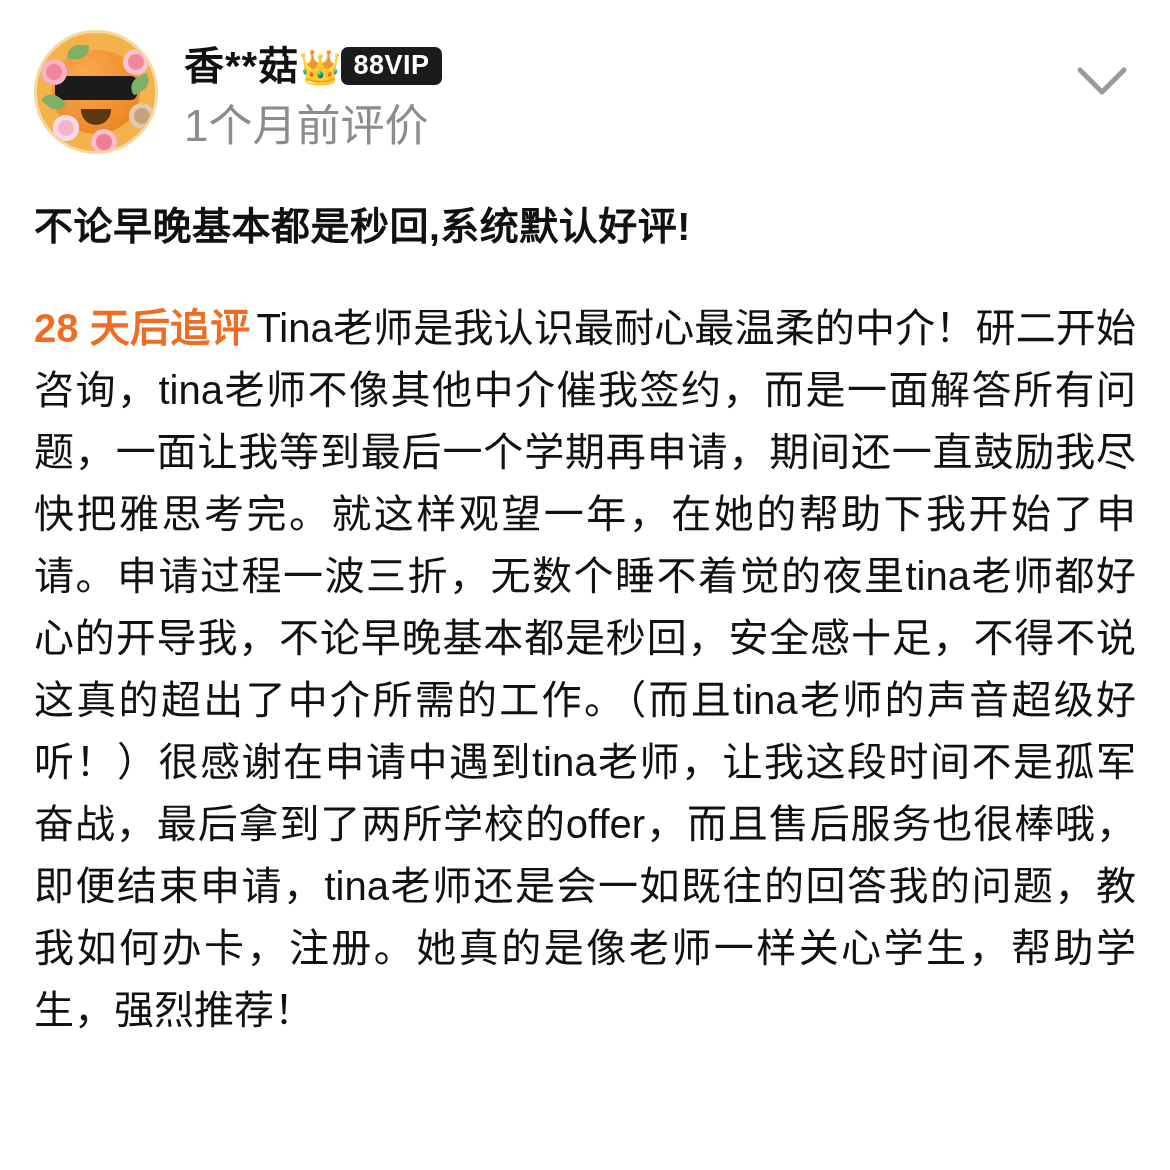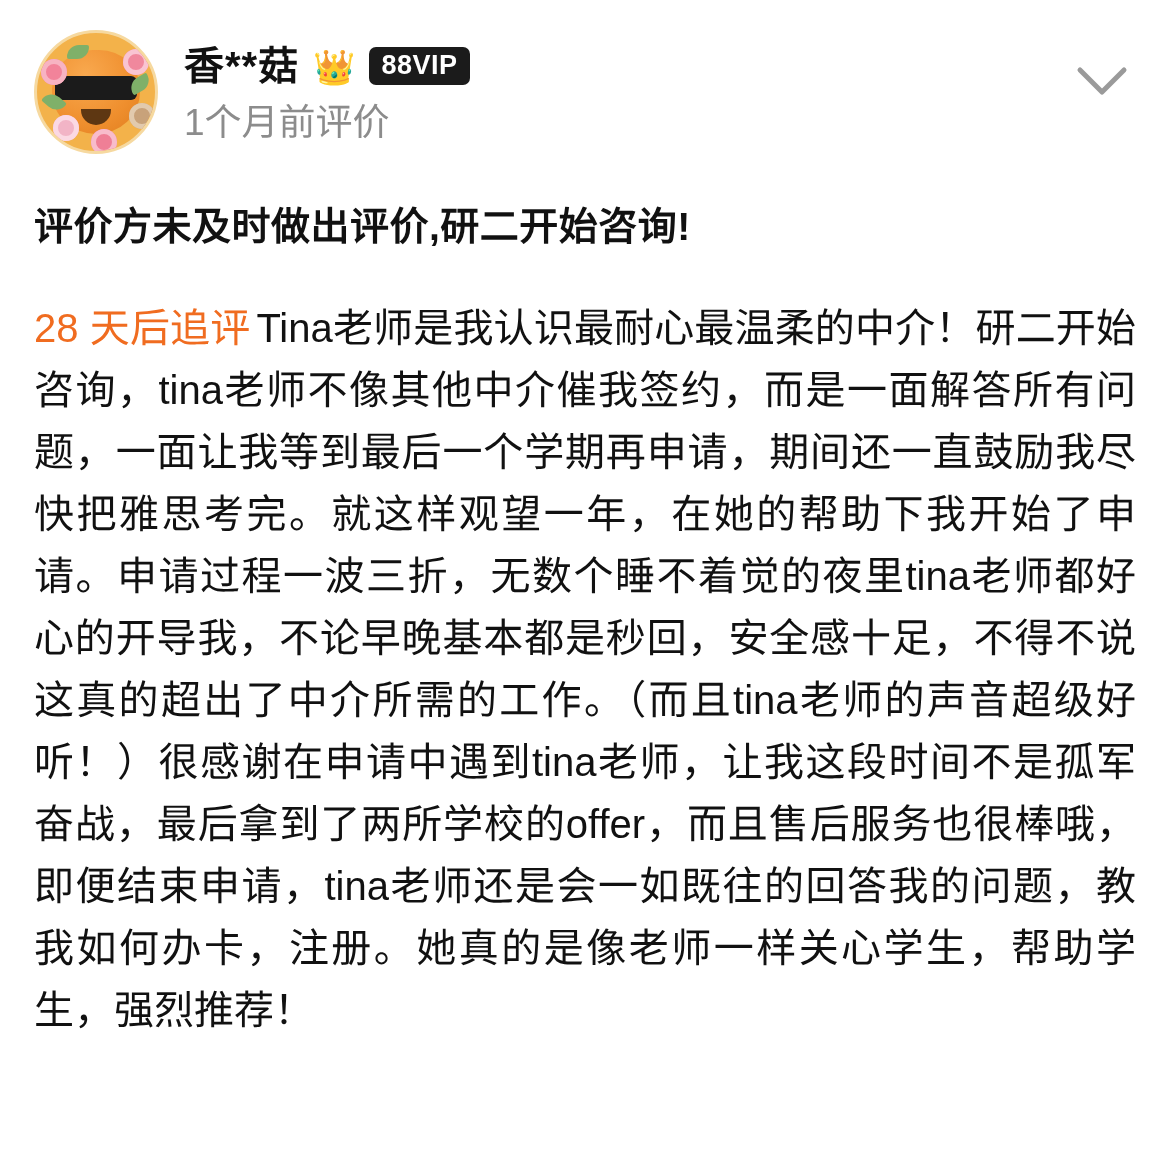"香**菇" .name-row { gap: 14px -> none }
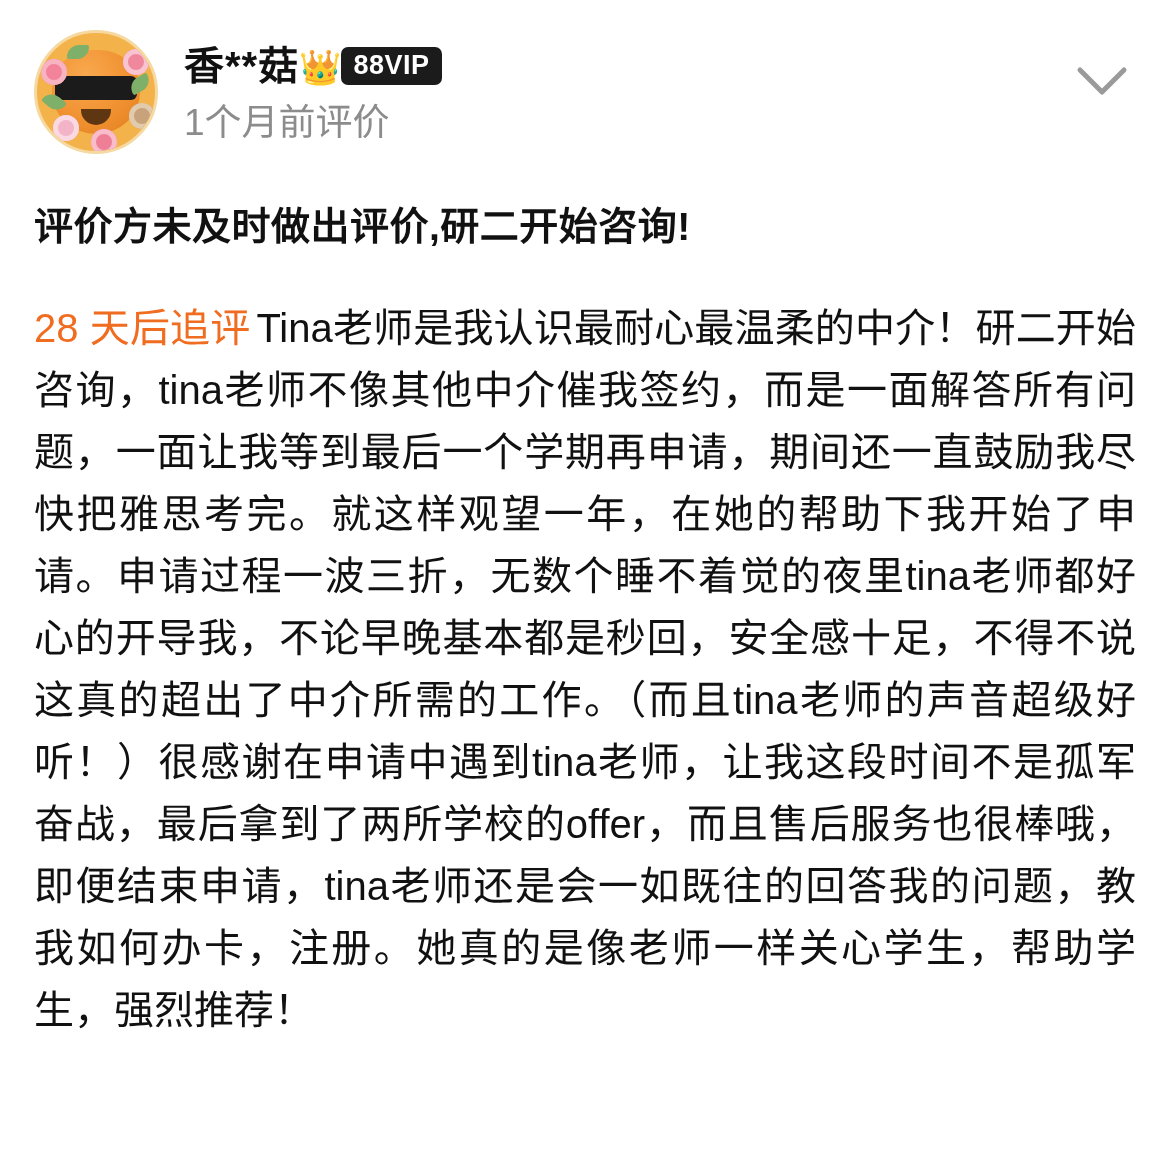"1个月前评价" .review-time { font-size: 37px -> 44px }
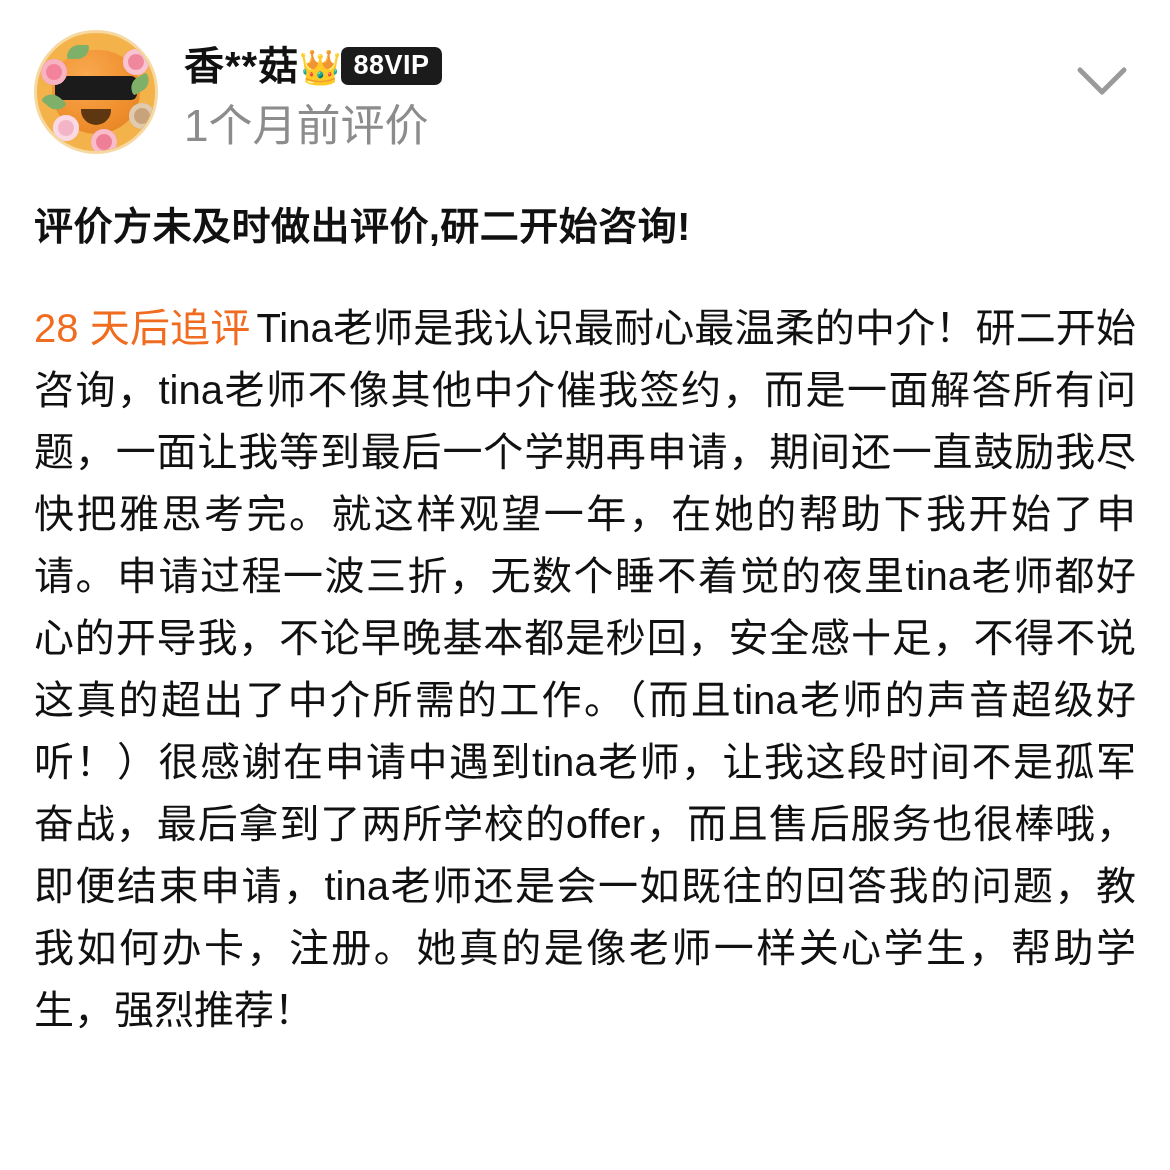"评价方未及时做出评价,研二开始咨询!" div.first-line { text: 评价方未及时做出评价,研二开始咨询 -> 不论早晚基本都是秒回,系统默认好评 }
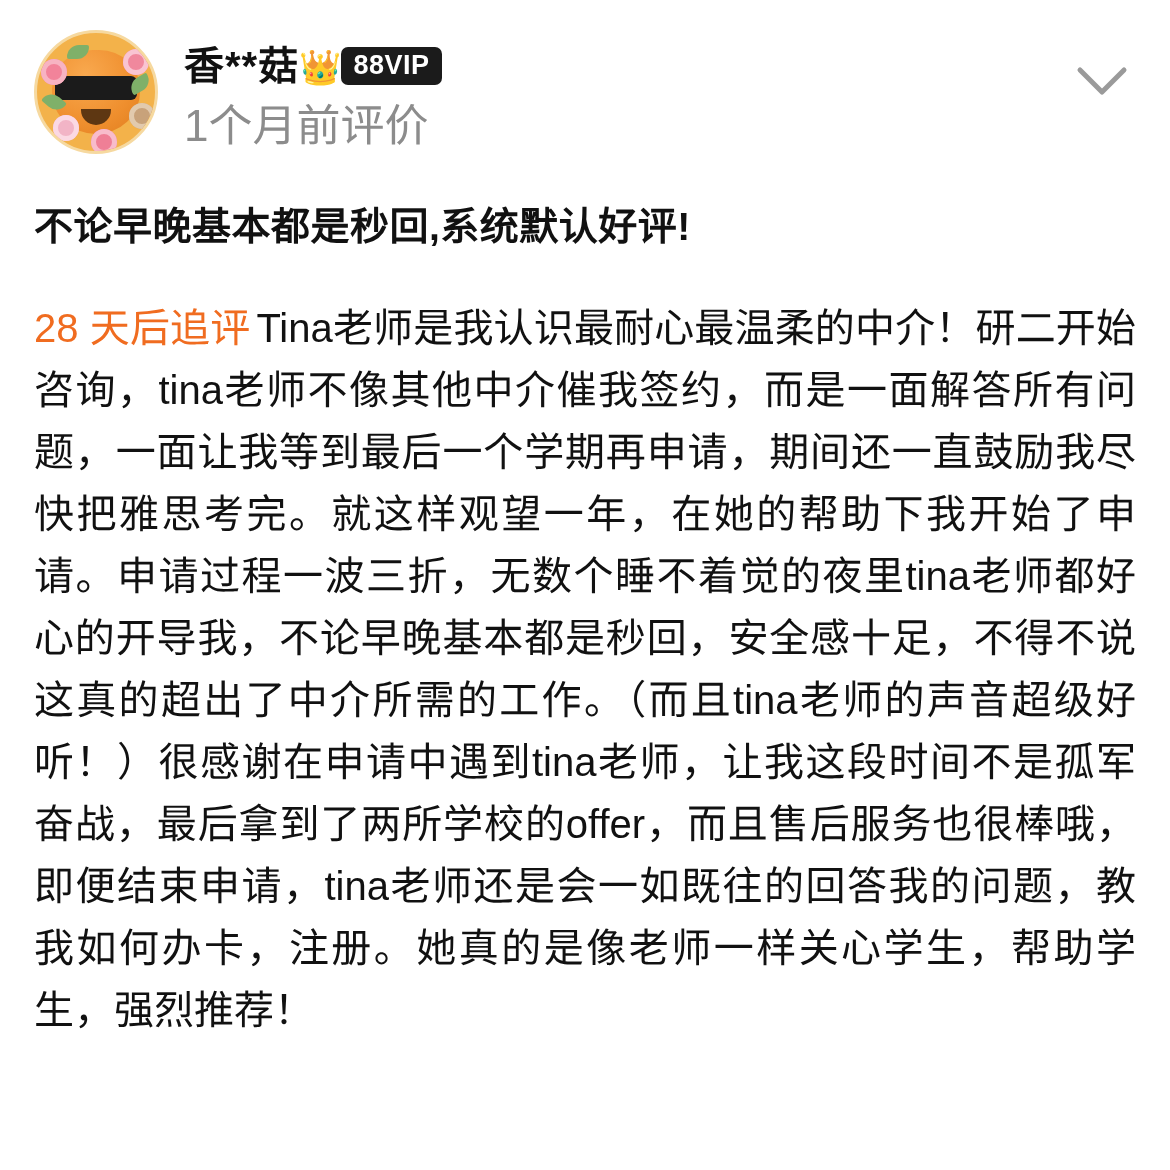"28 天后追评" .append-tag { font-weight: 400 -> 700 }
